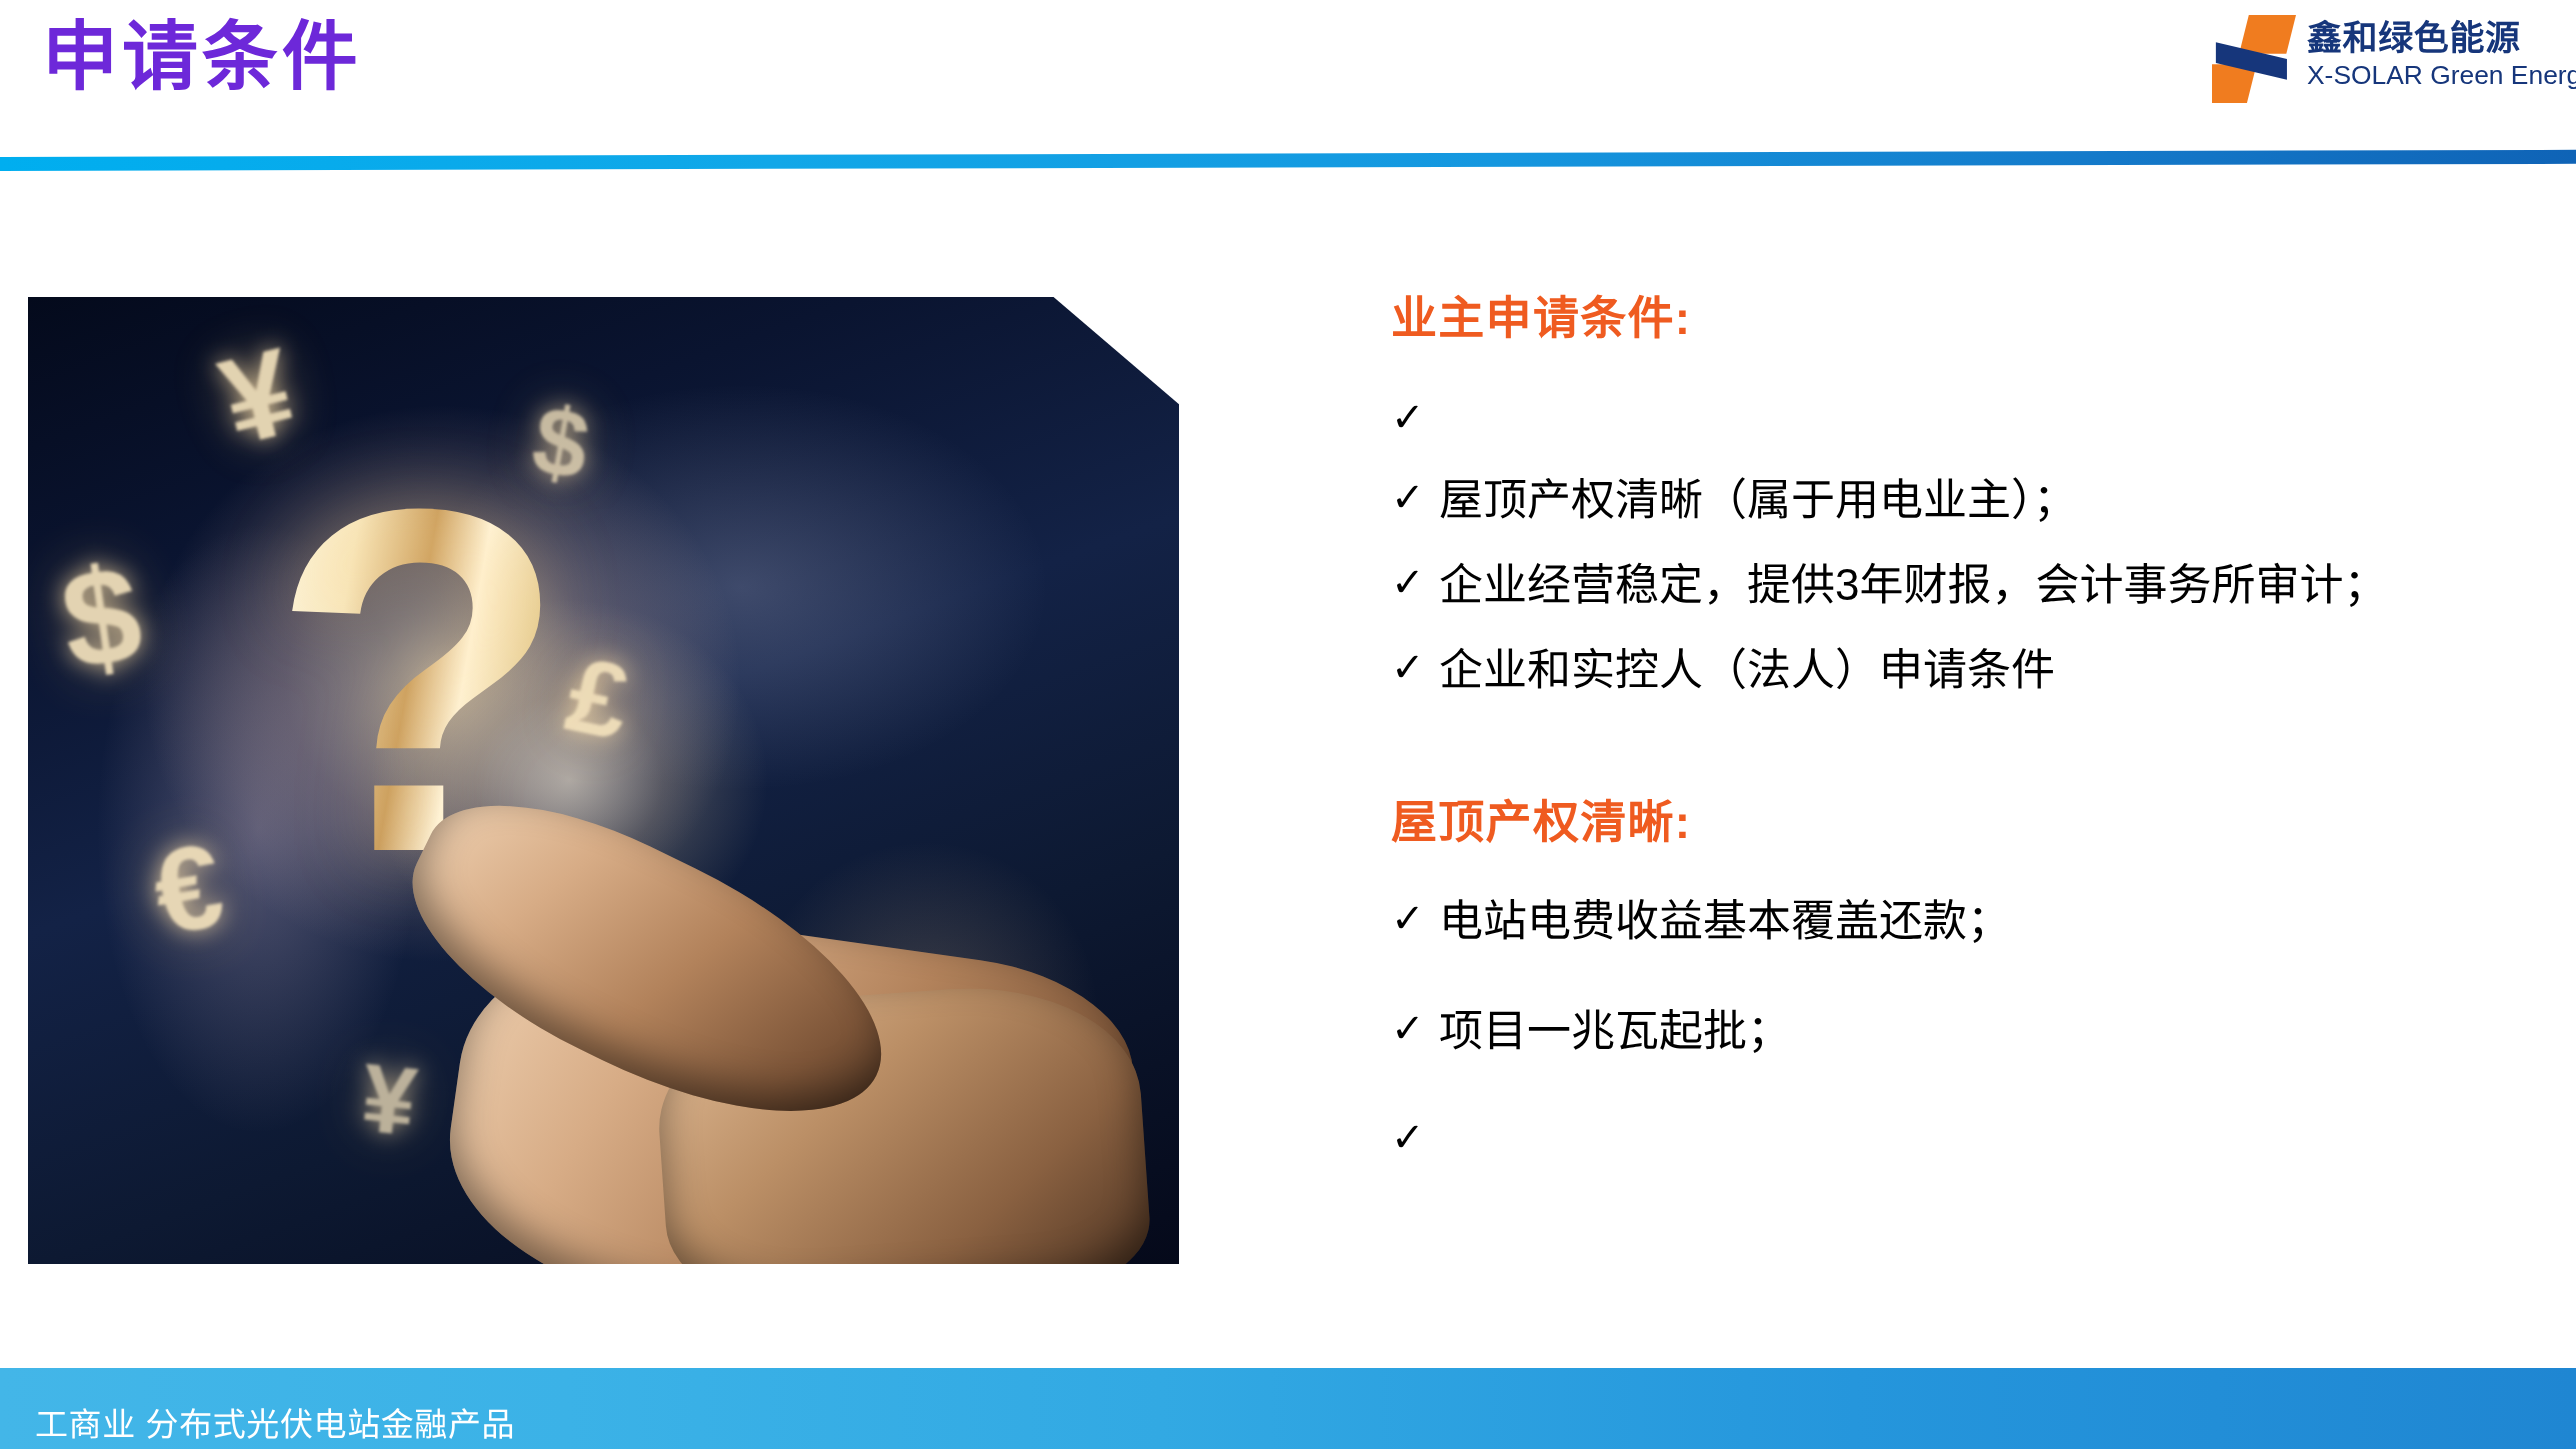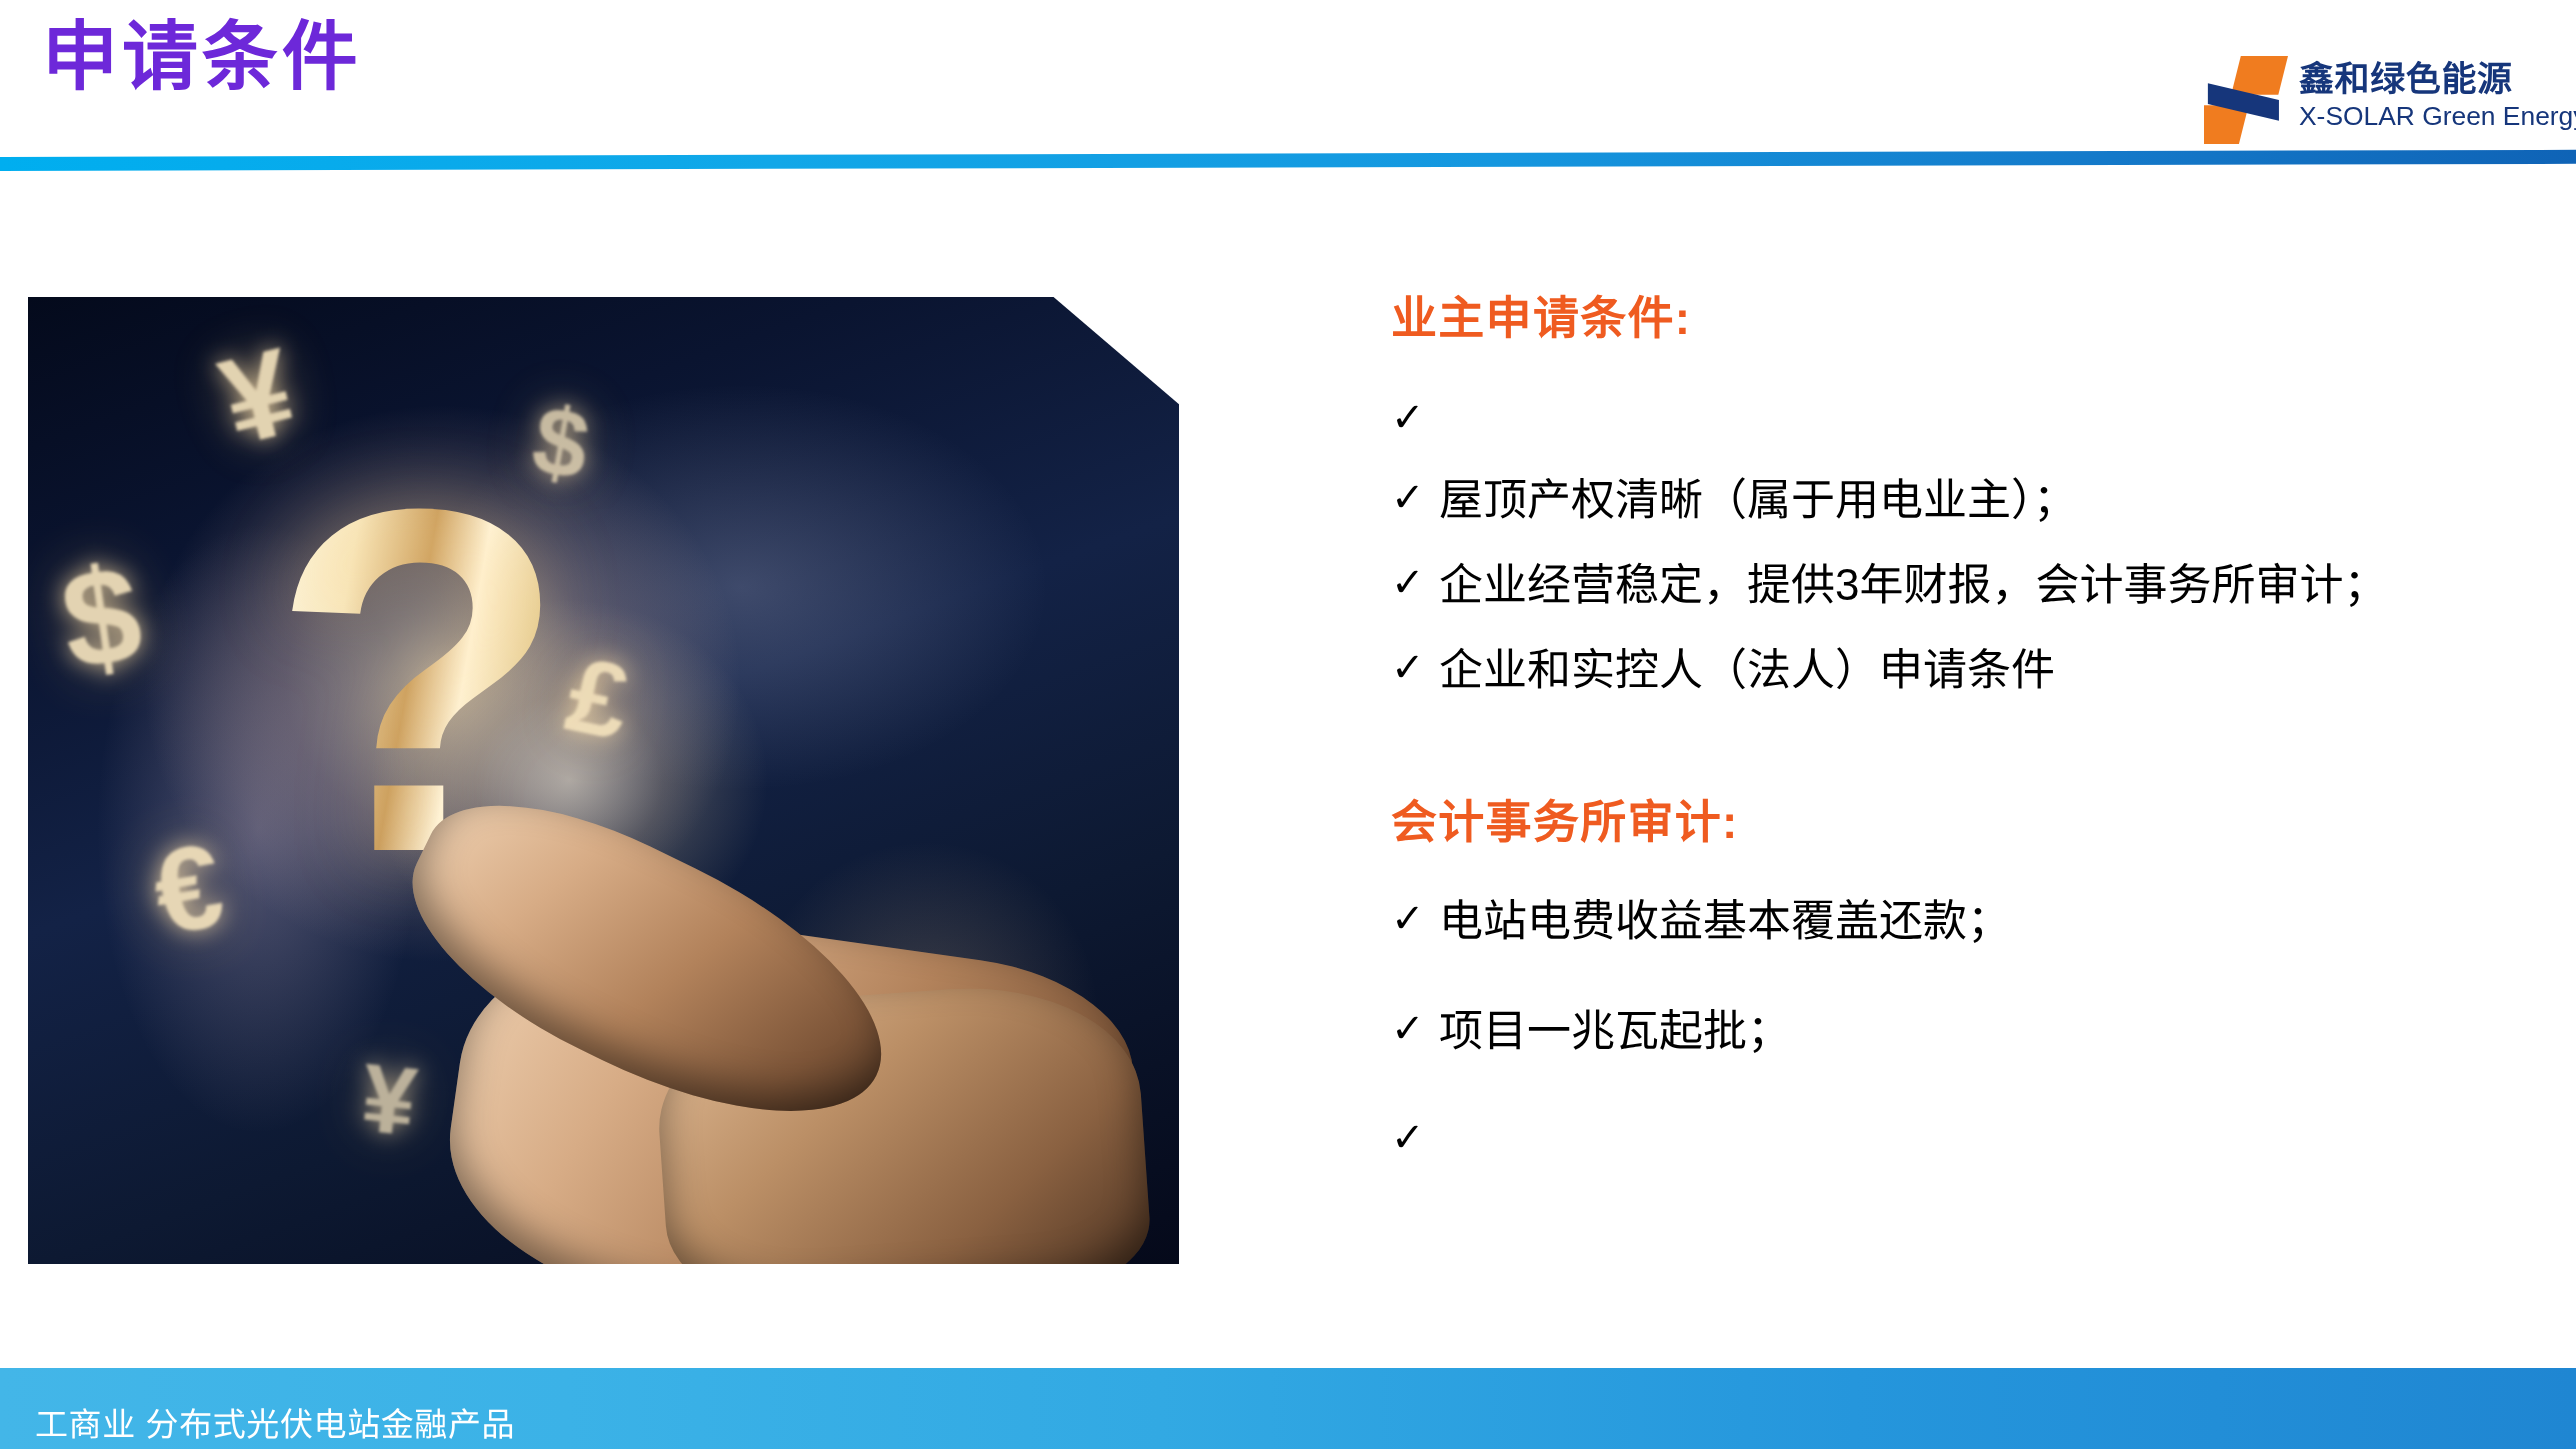"鑫和绿色能源" #logo { margin-top: 41px -> none; right: 24px -> 16px }
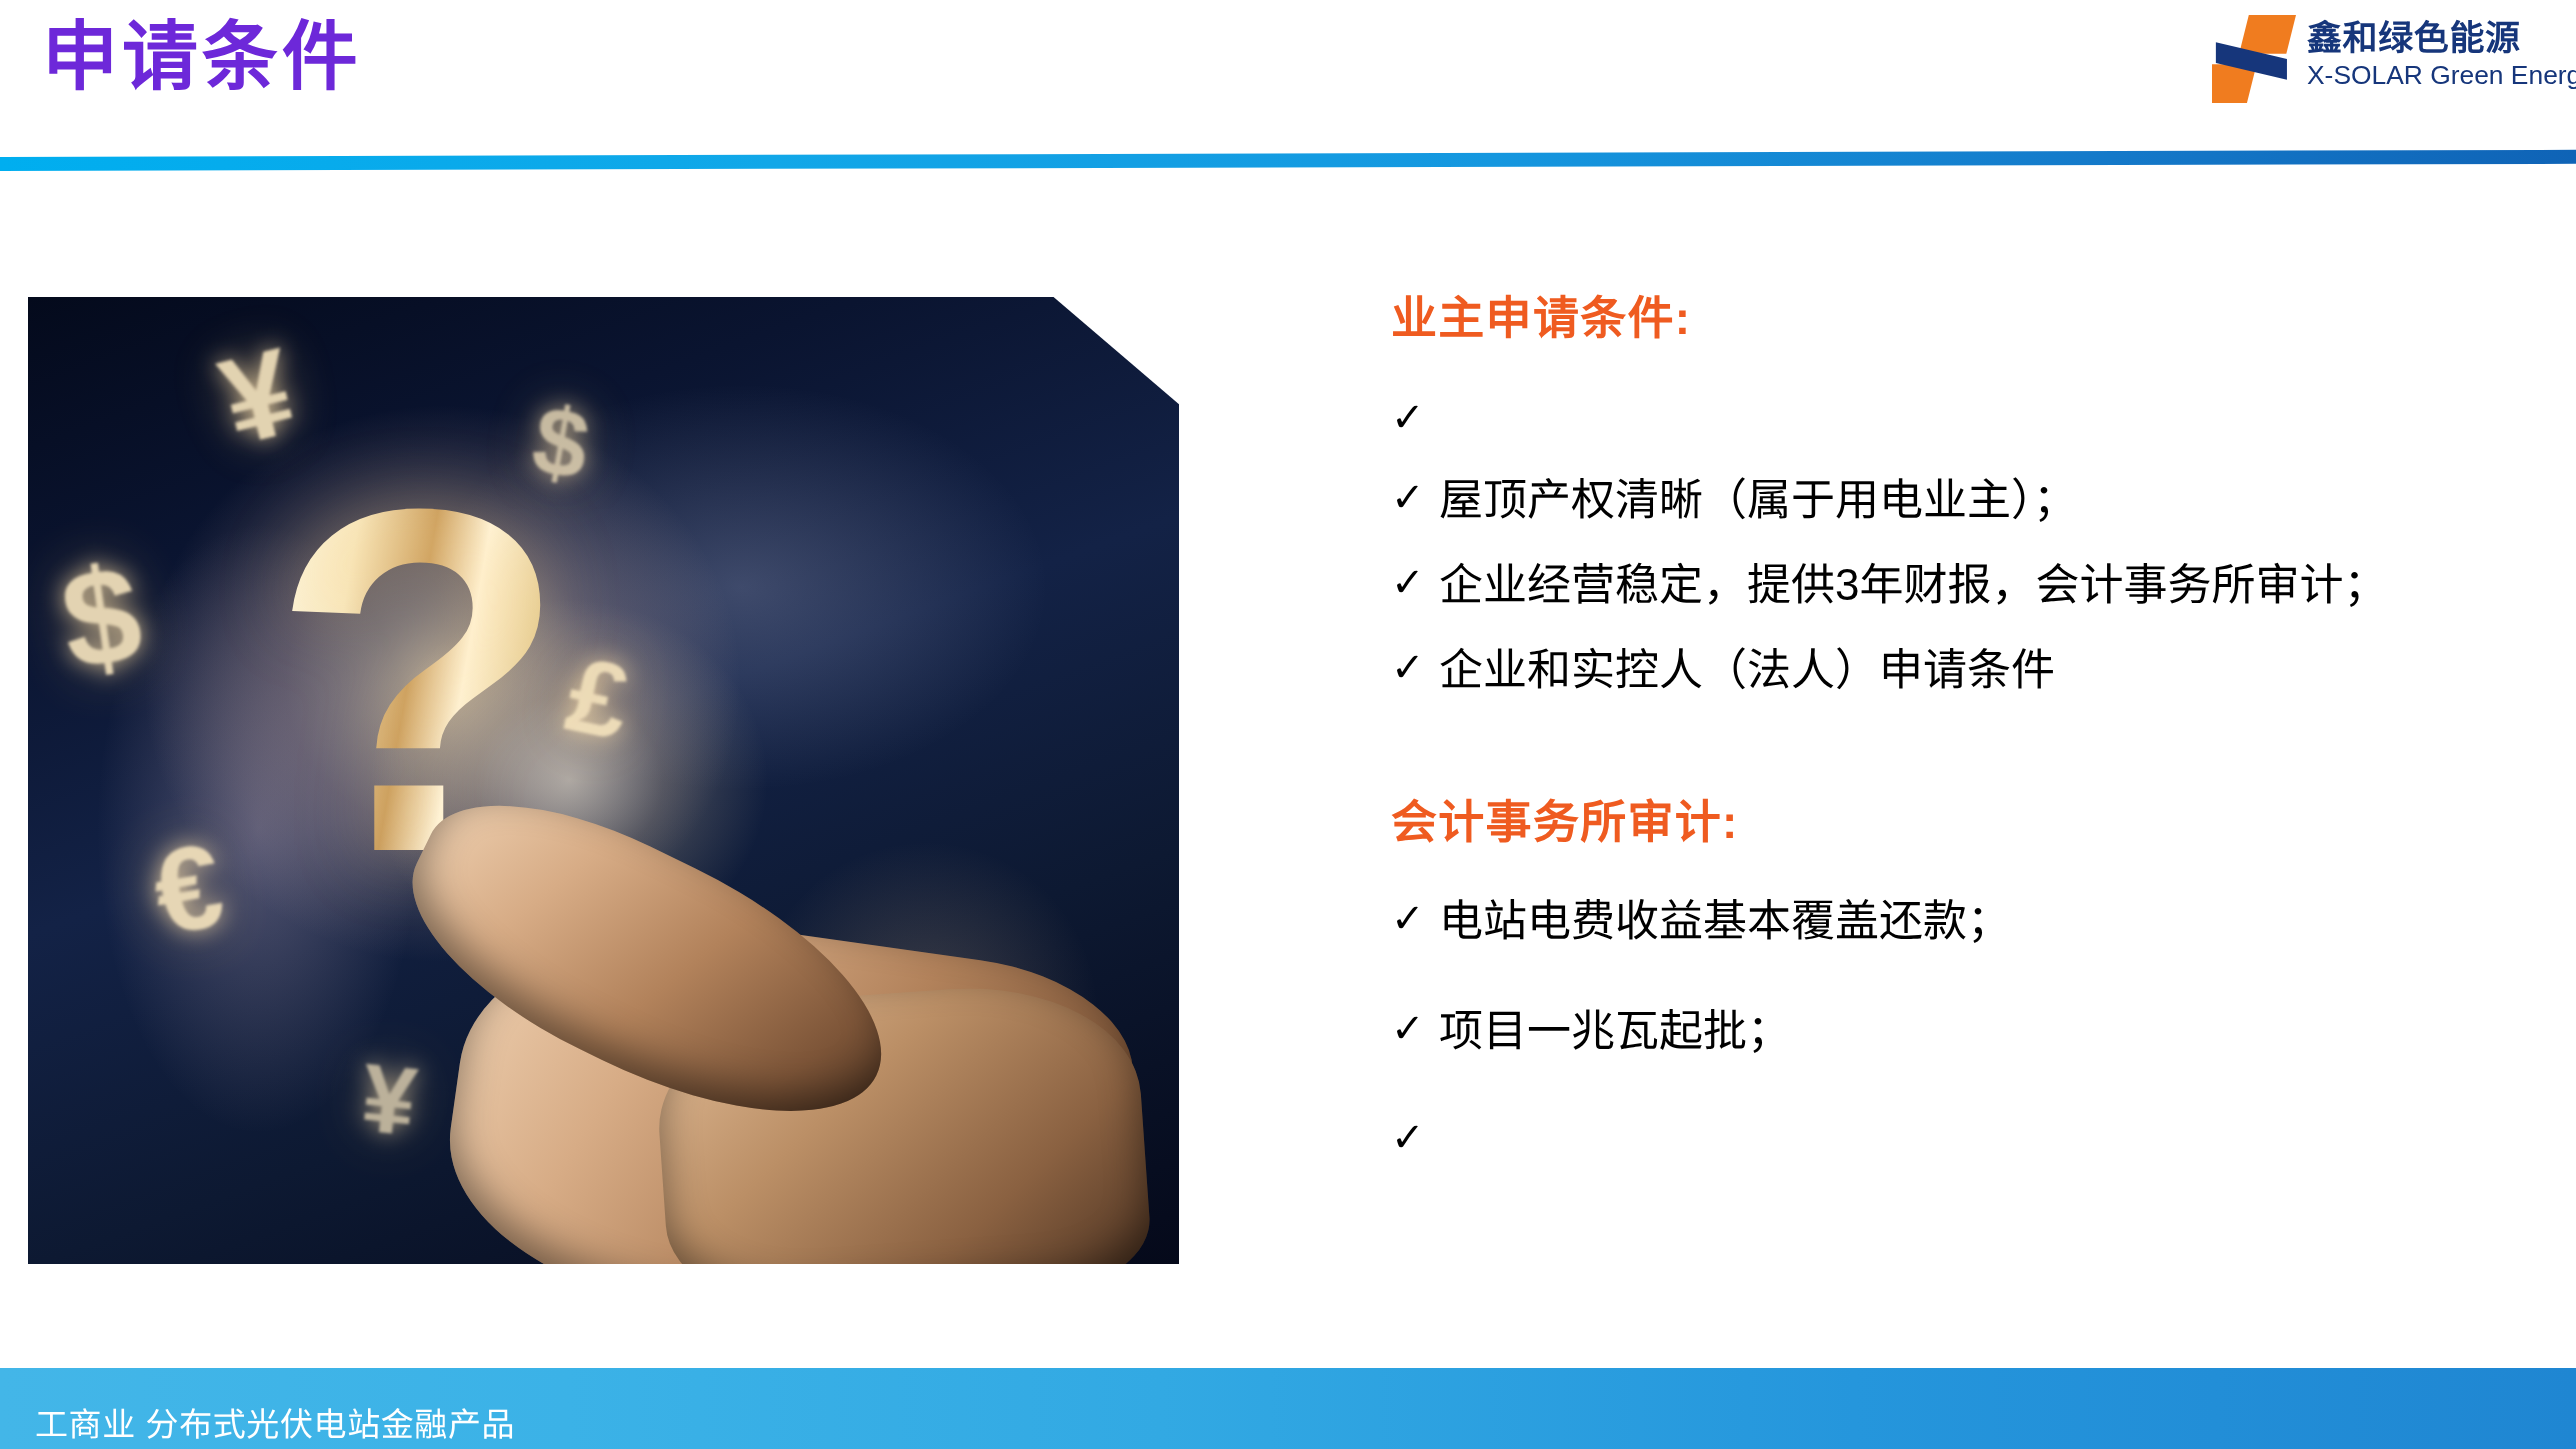"会计事务所审计:" div.section-heading { text: 会计事务所审计 -> 屋顶产权清晰 }
